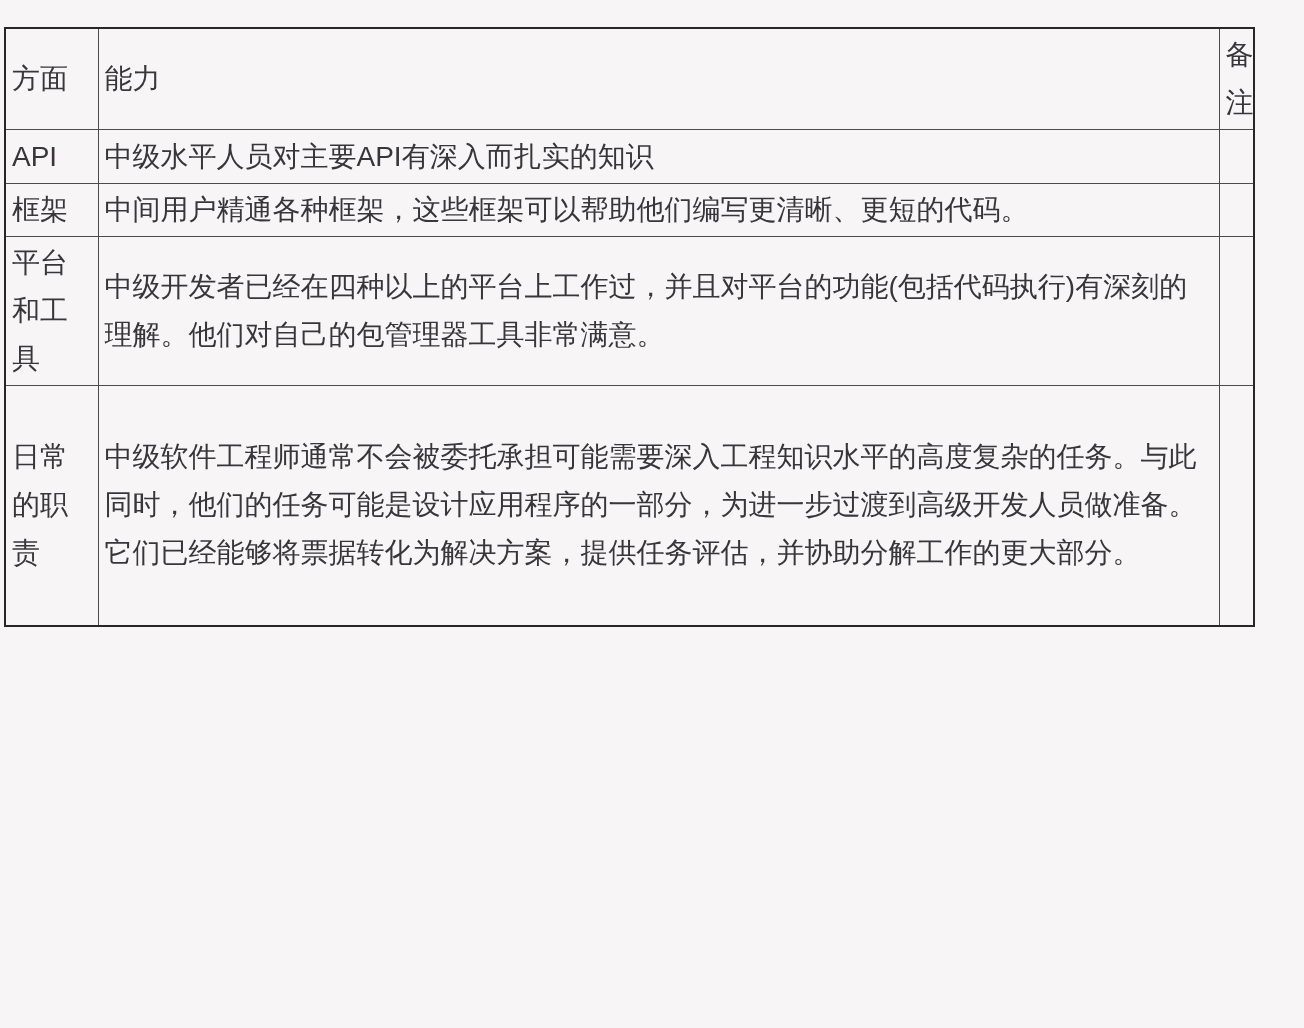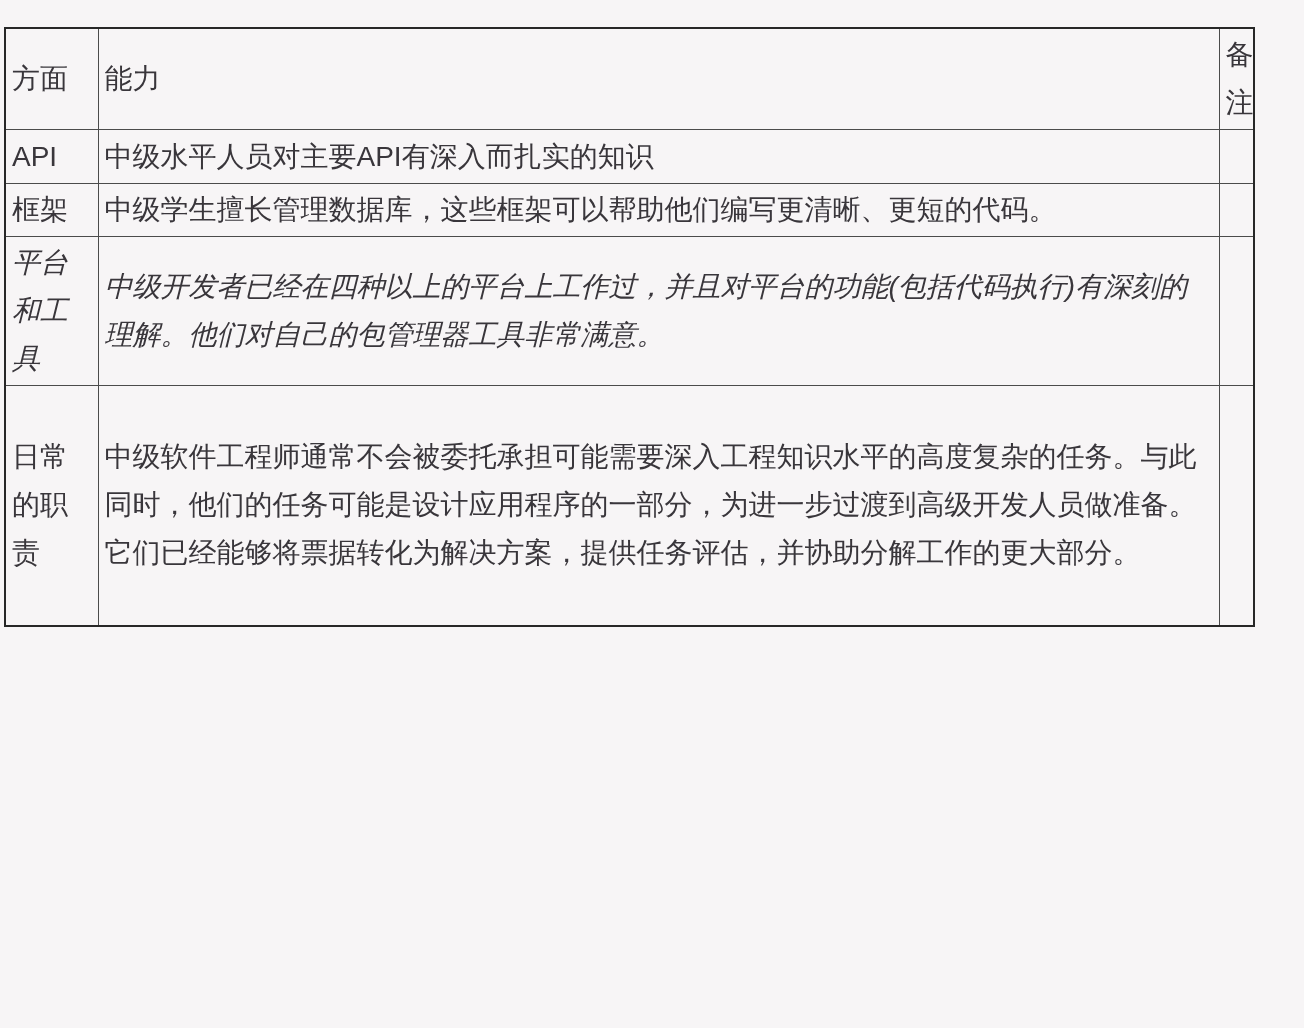"中级学生擅长管理数据库，这些框架可以帮助他们编写更清晰、更短的代码。" td { text: 级学生擅长管理数据库 -> 间用户精通各种框架 }
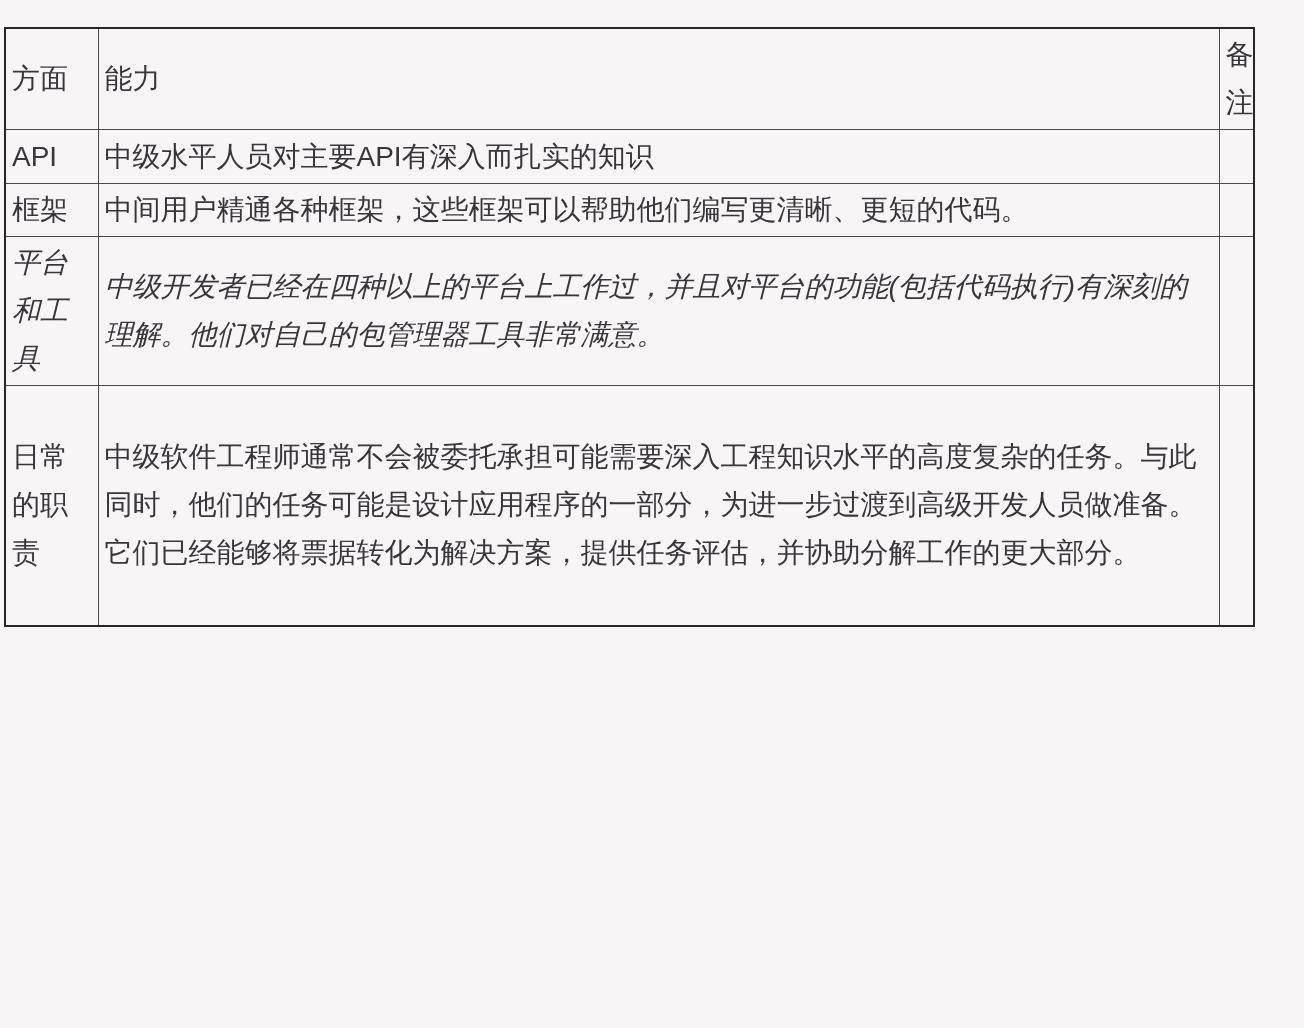"平台和工具" tr.rh-plat { font-style: italic -> none }
